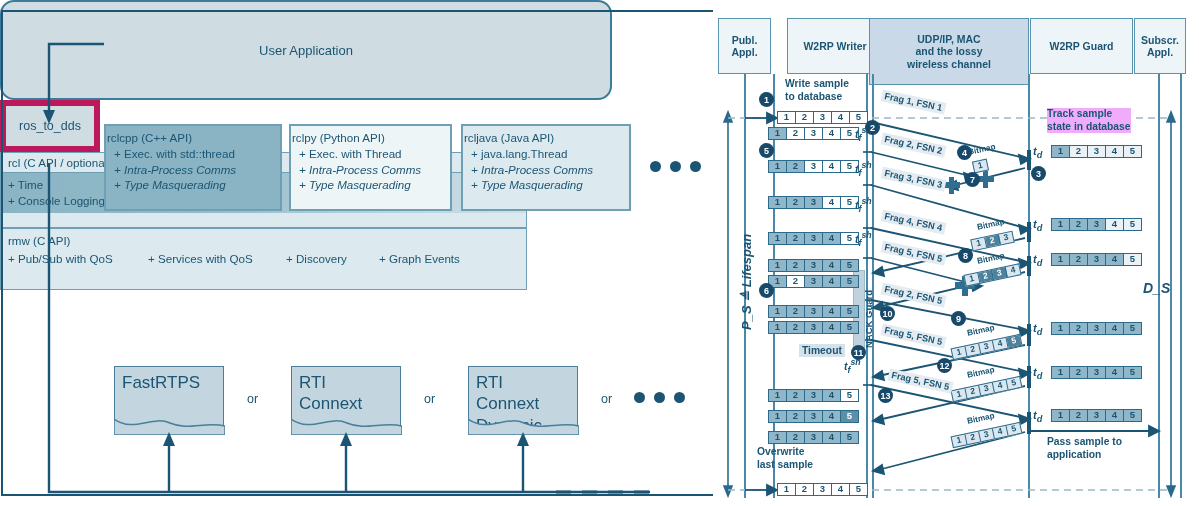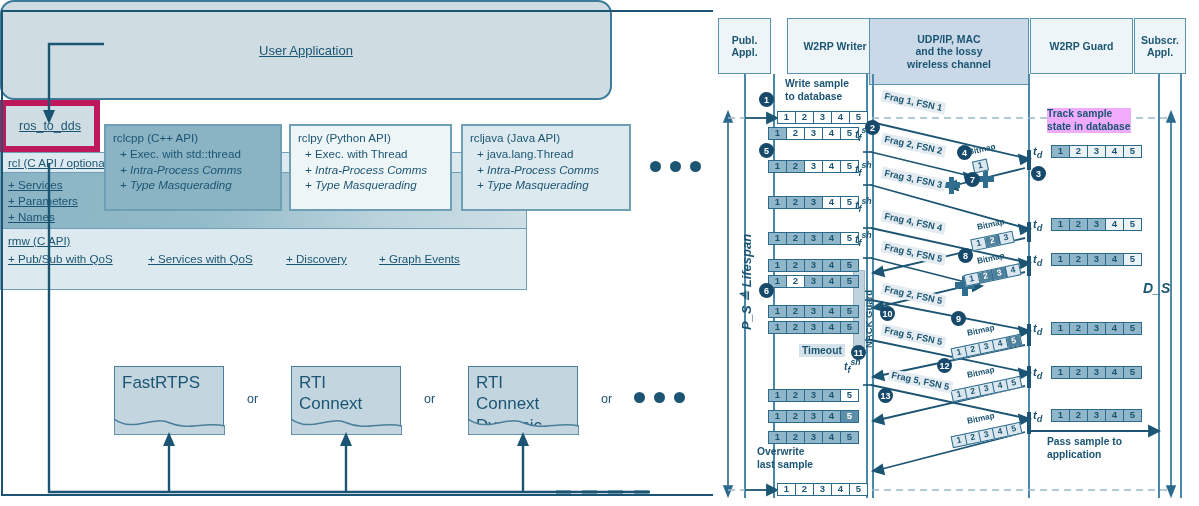"User Application" #left-panel { text-decoration: underline -> none }
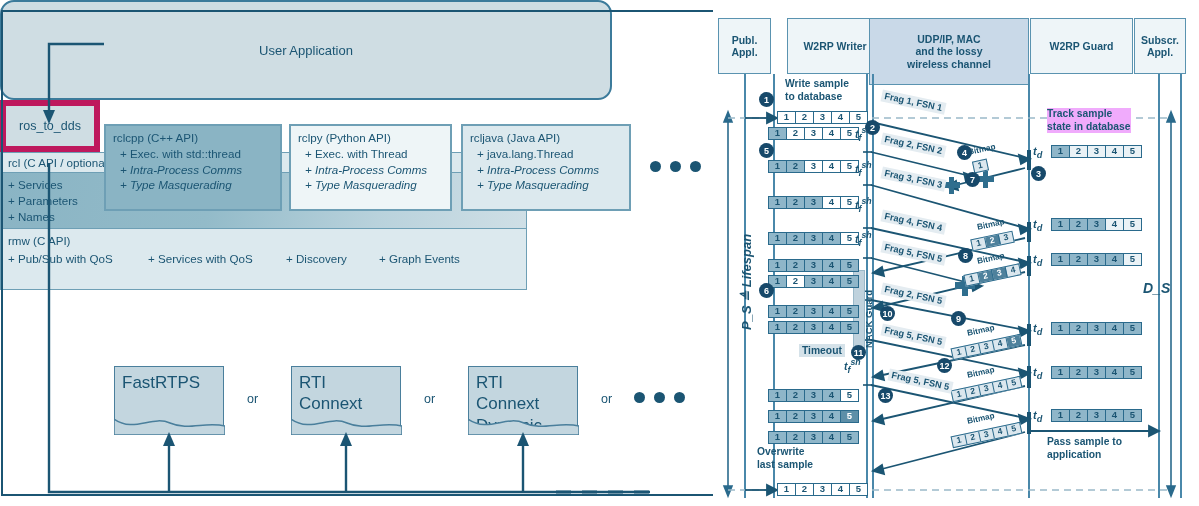"rclcpp (C++ API)" .apibox { padding: 4px 7px -> 4px 1px }
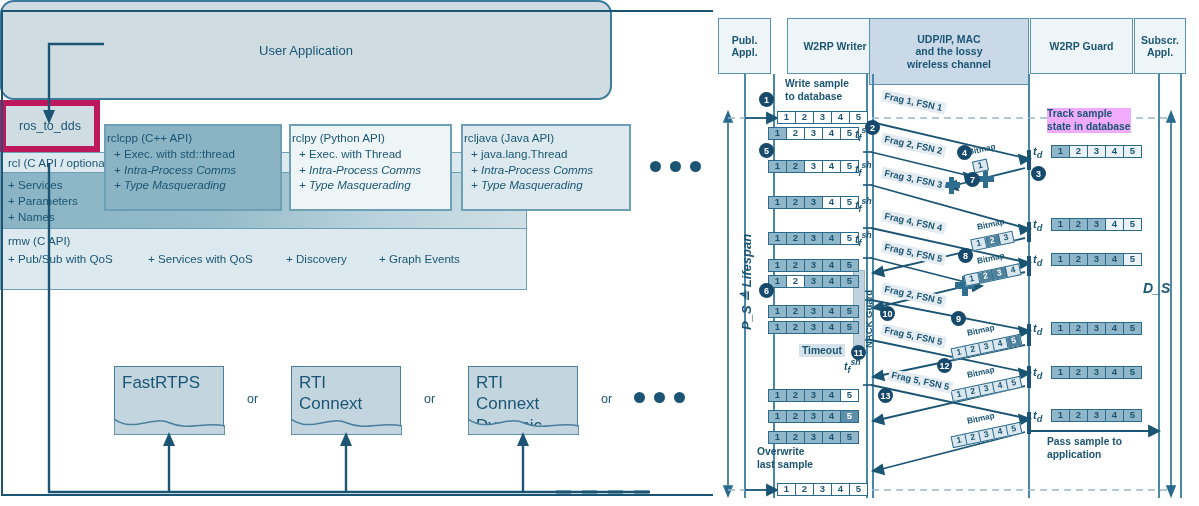"+ Services" div.col1 { html: <div> <div>+ Services</div> <div>+ Parameters</div> <div>+ Names</div> </div> -> none }
